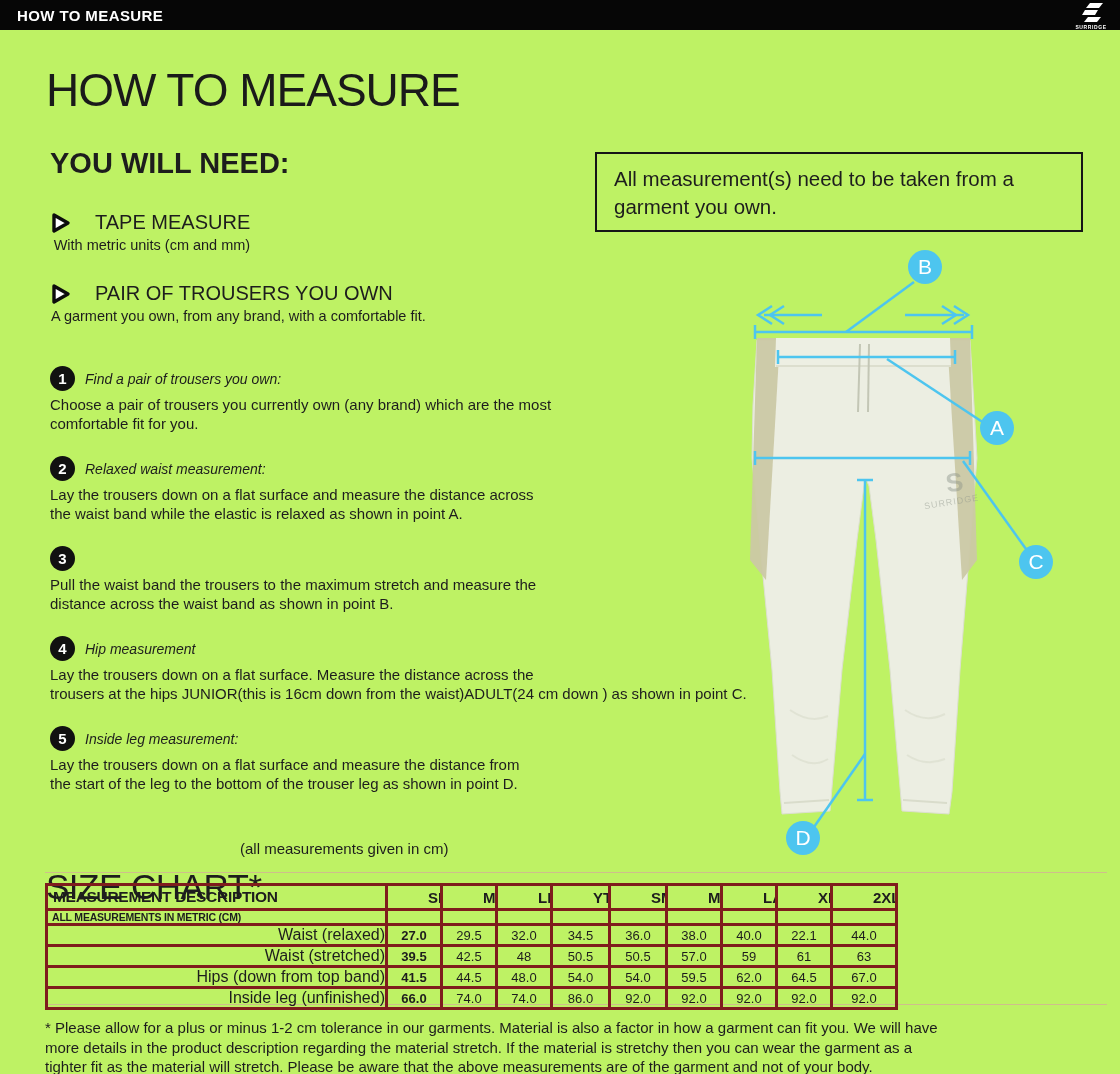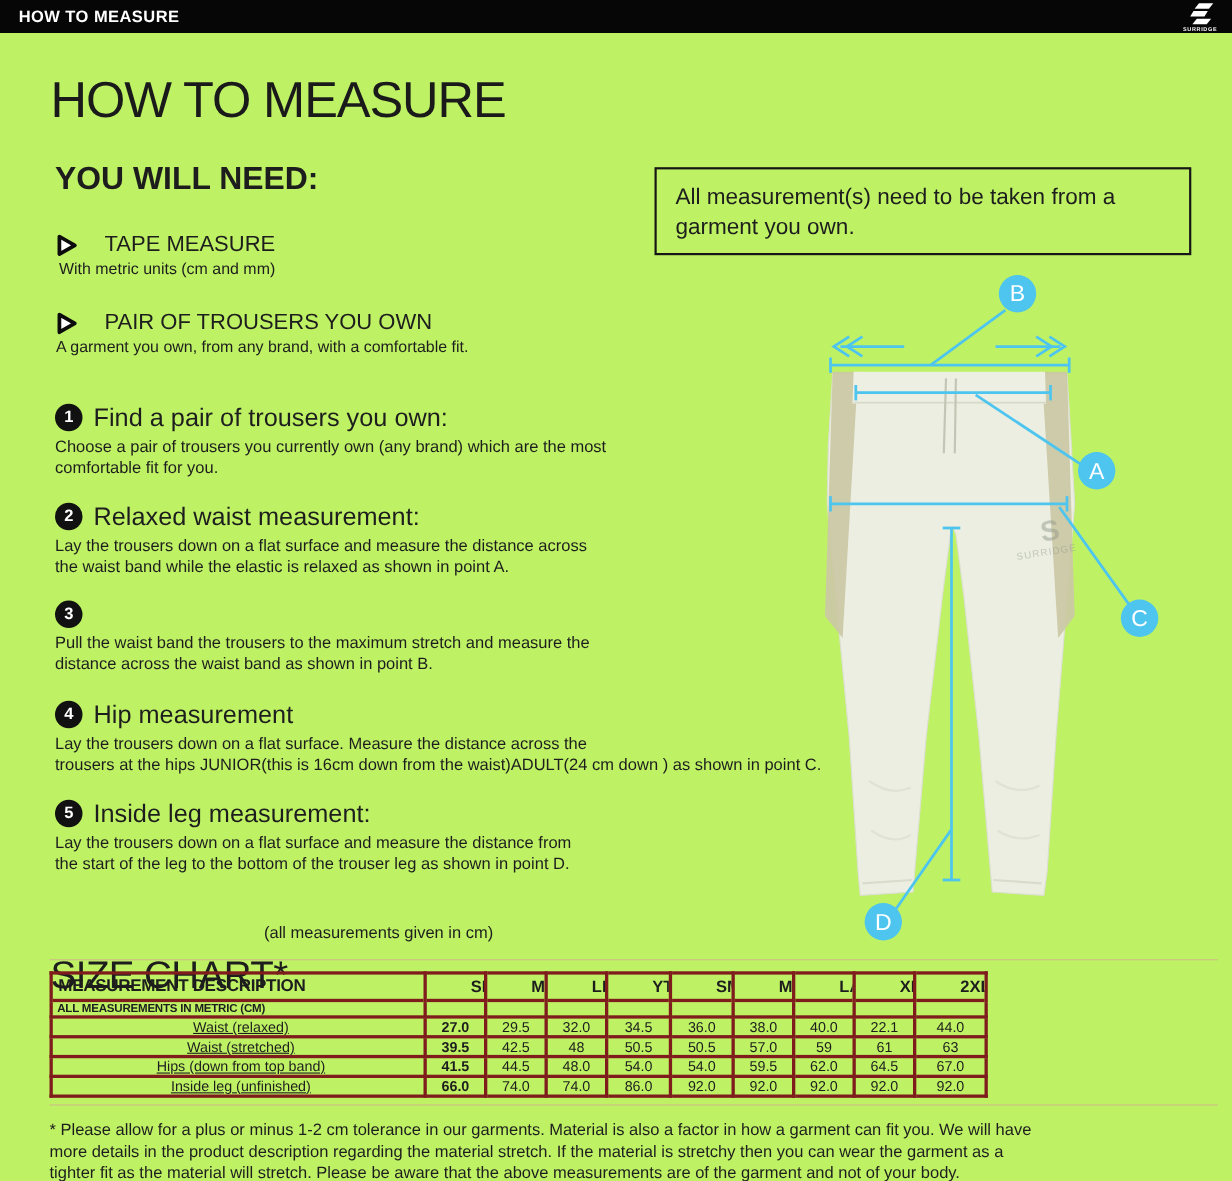"Find a pair of trousers" .step-title { font-size: 23px -> 14px; font-style: none -> italic }
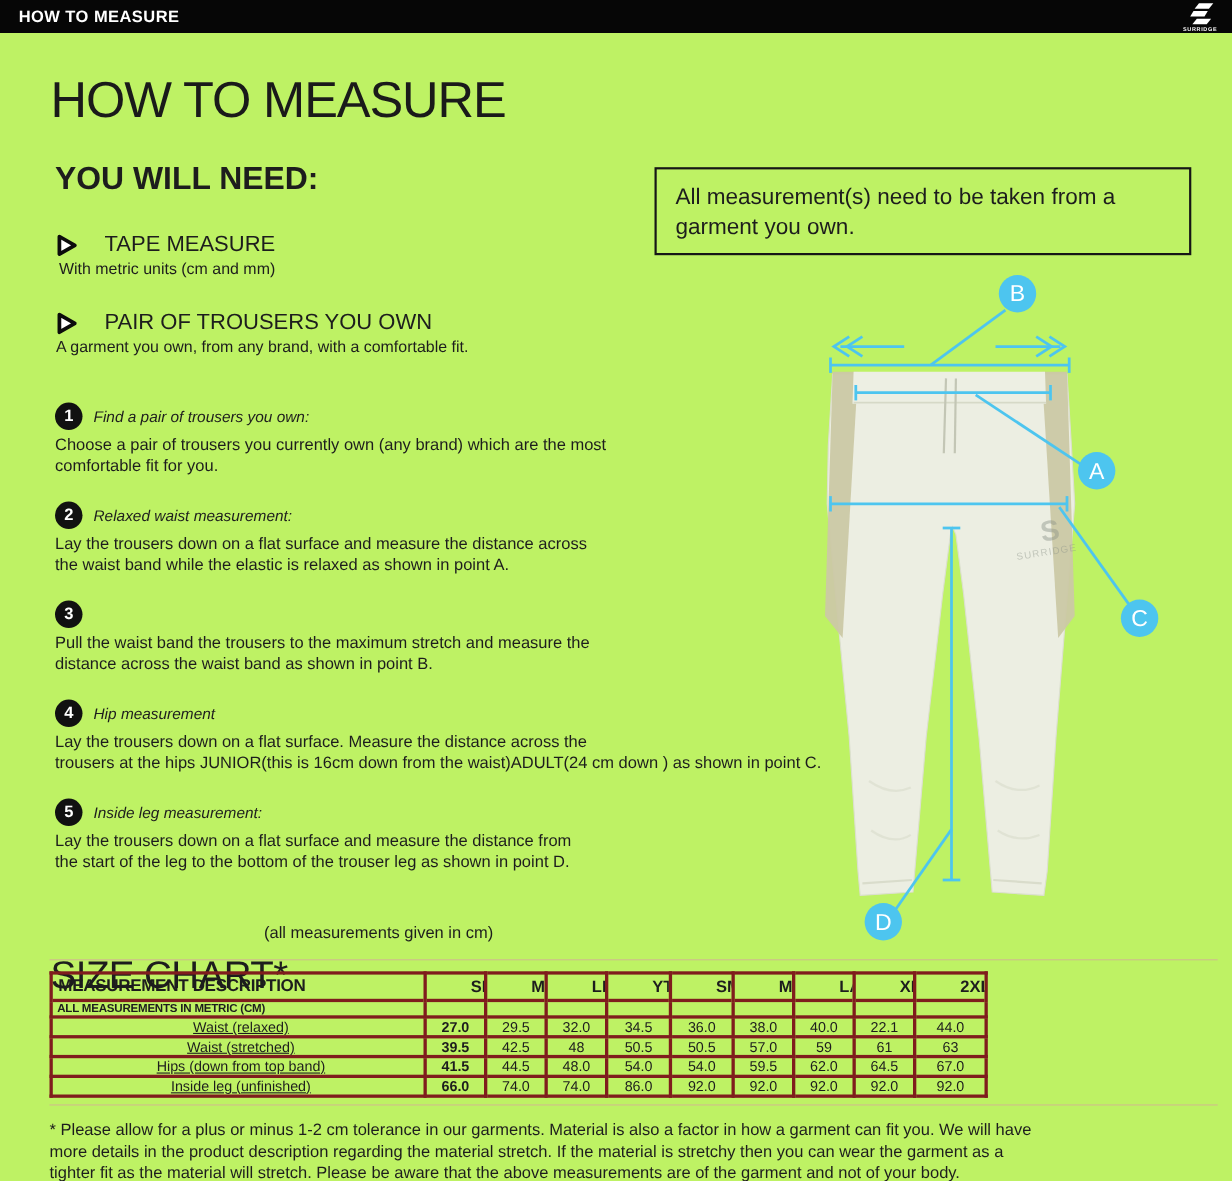"Waist (relaxed)" .data-row td.rowlabel { font-size: 13px -> 16px; text-align: center -> right; text-decoration: underline -> none }
